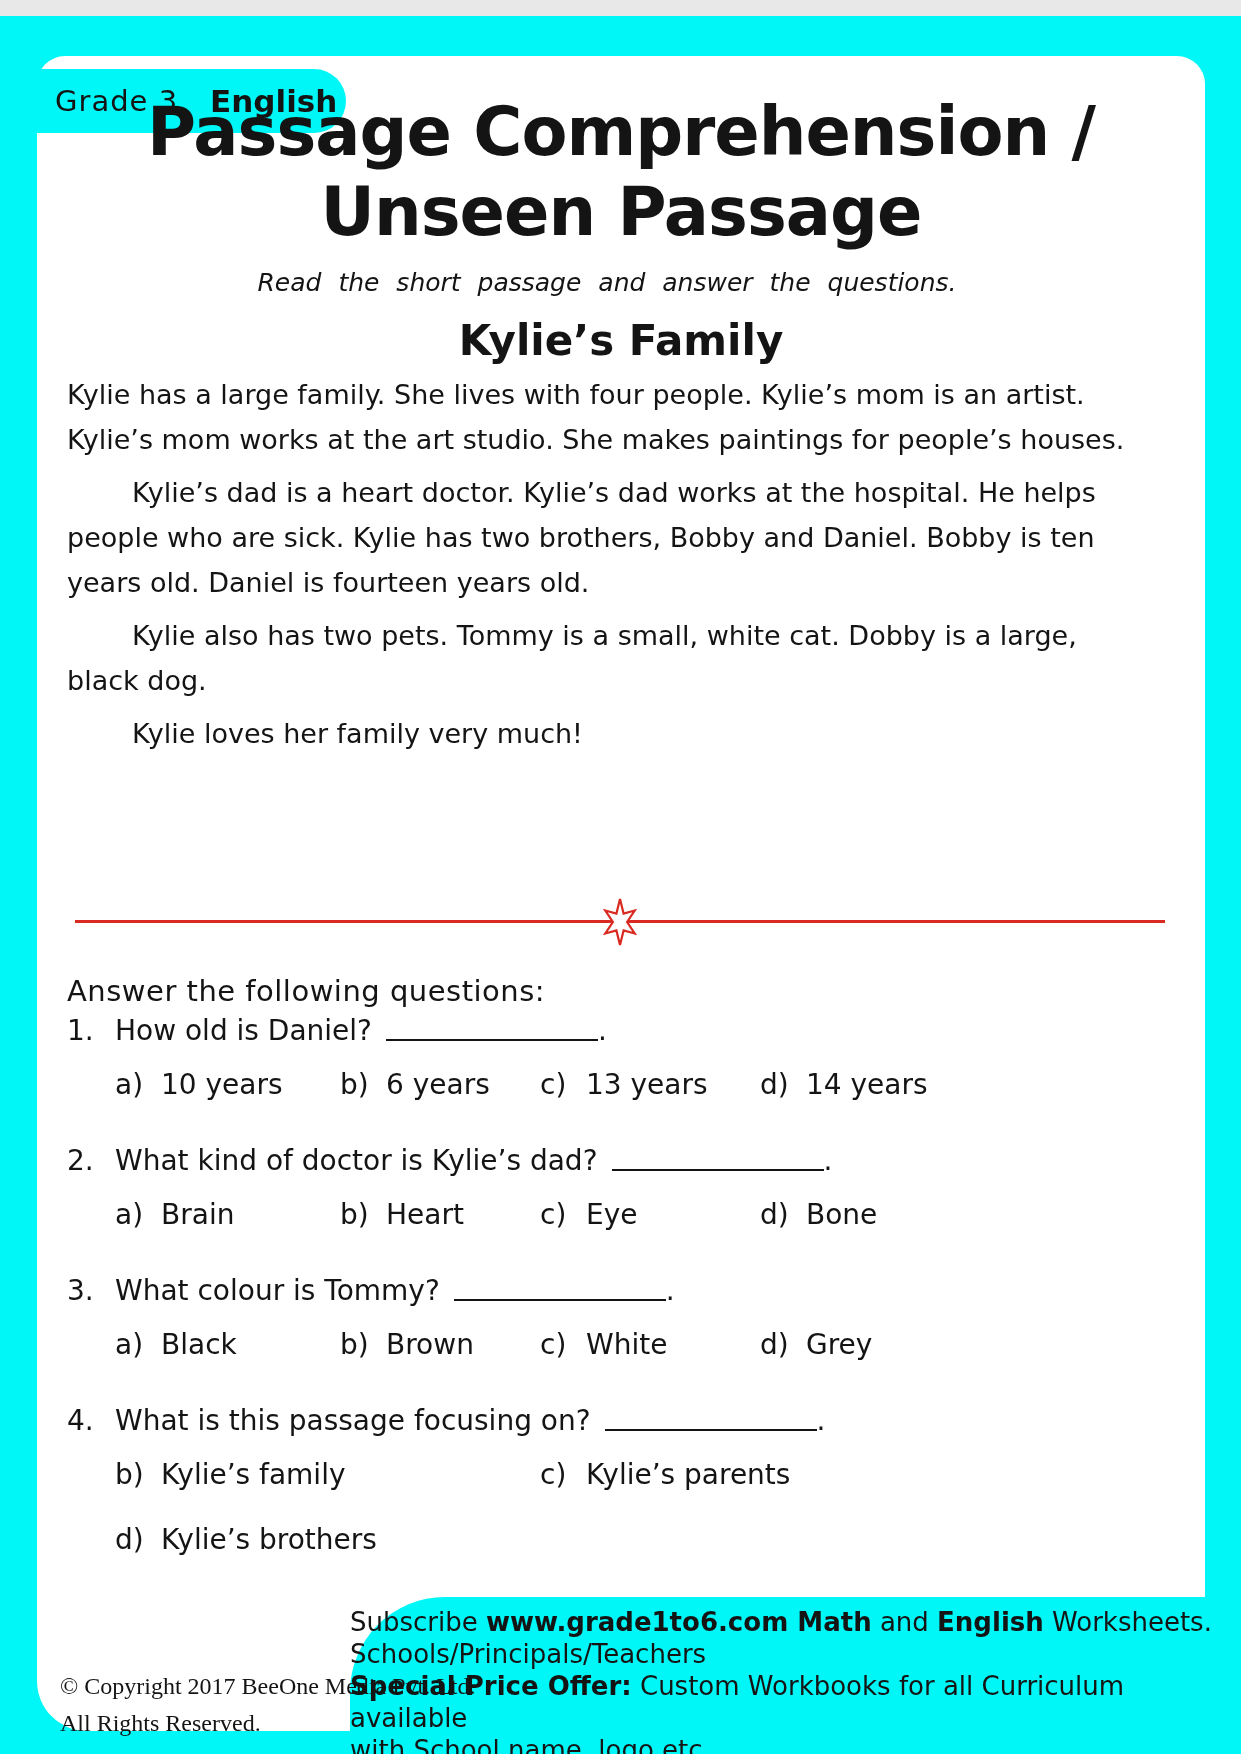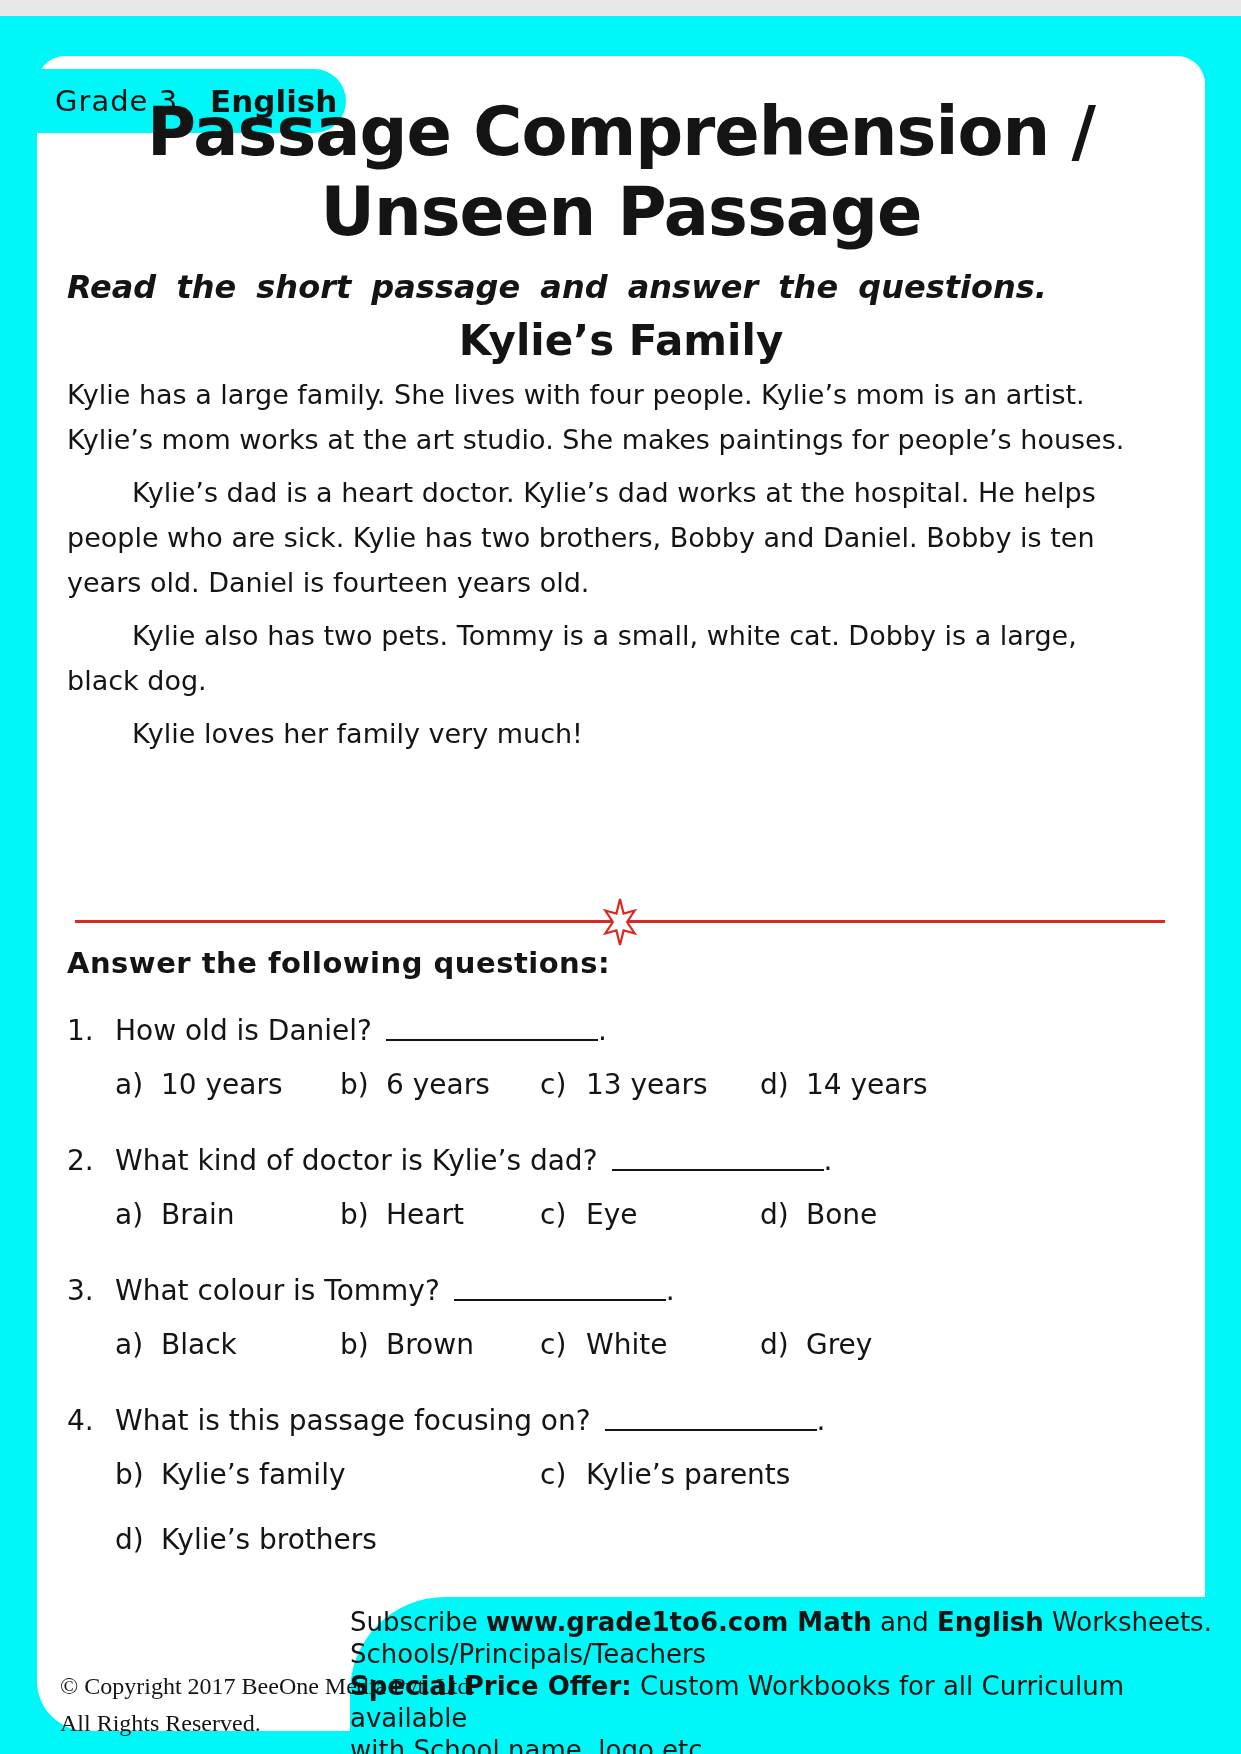"Read the short passage and" .instruction { font-size: 32px -> 25px; font-weight: bold -> normal; text-align: none -> center }
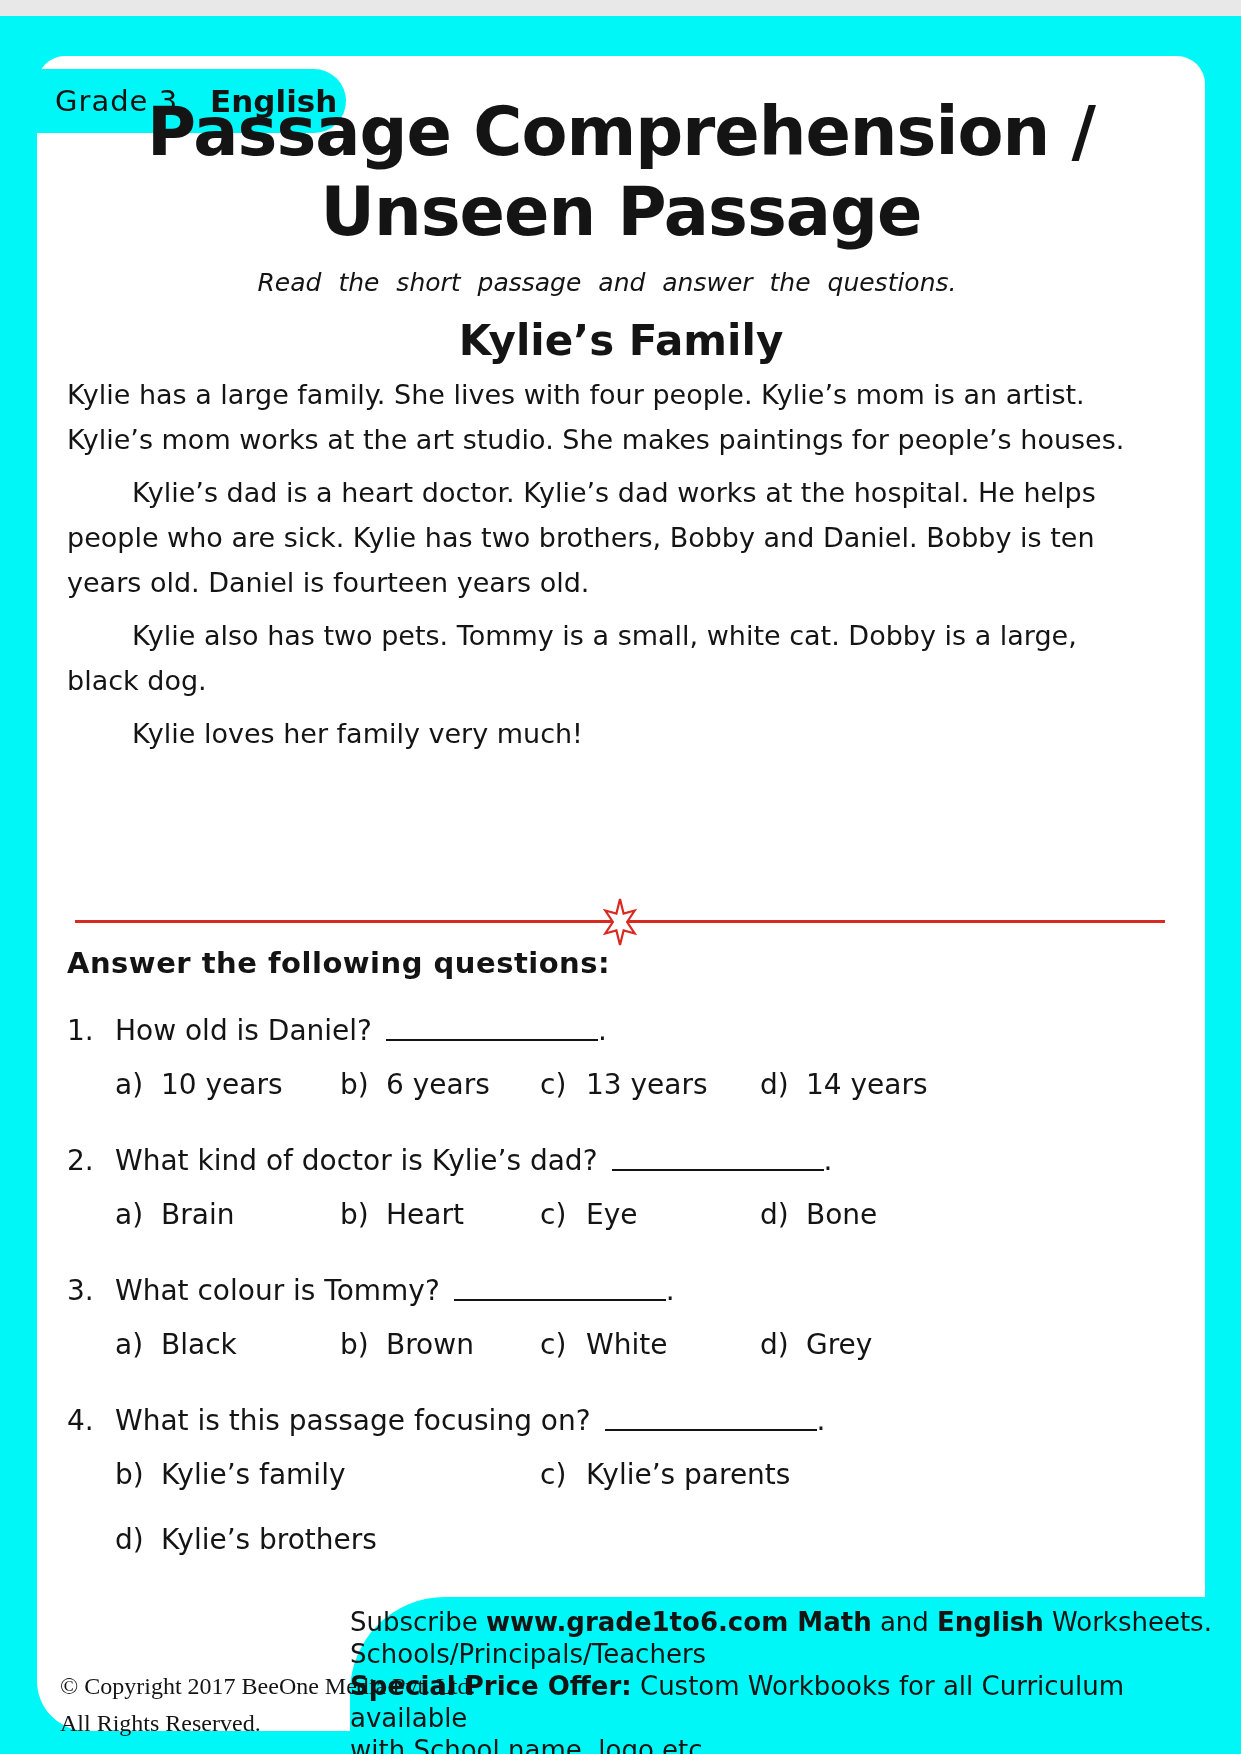"Answer the following questions:" .answer-heading { font-weight: bold -> normal; top: 930px -> 958px }
